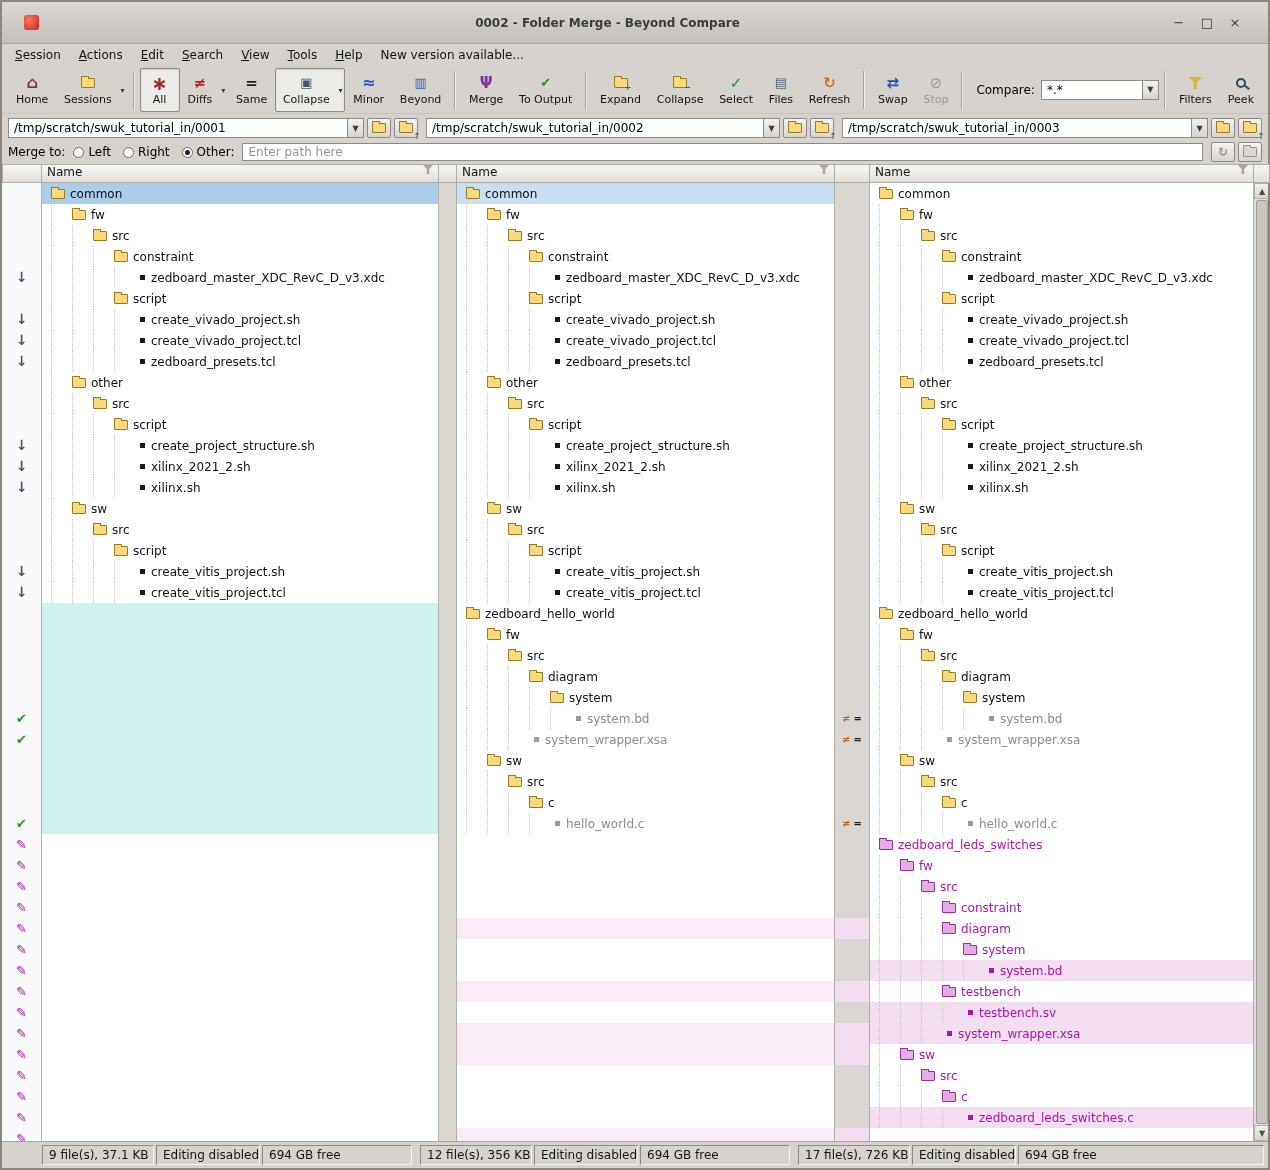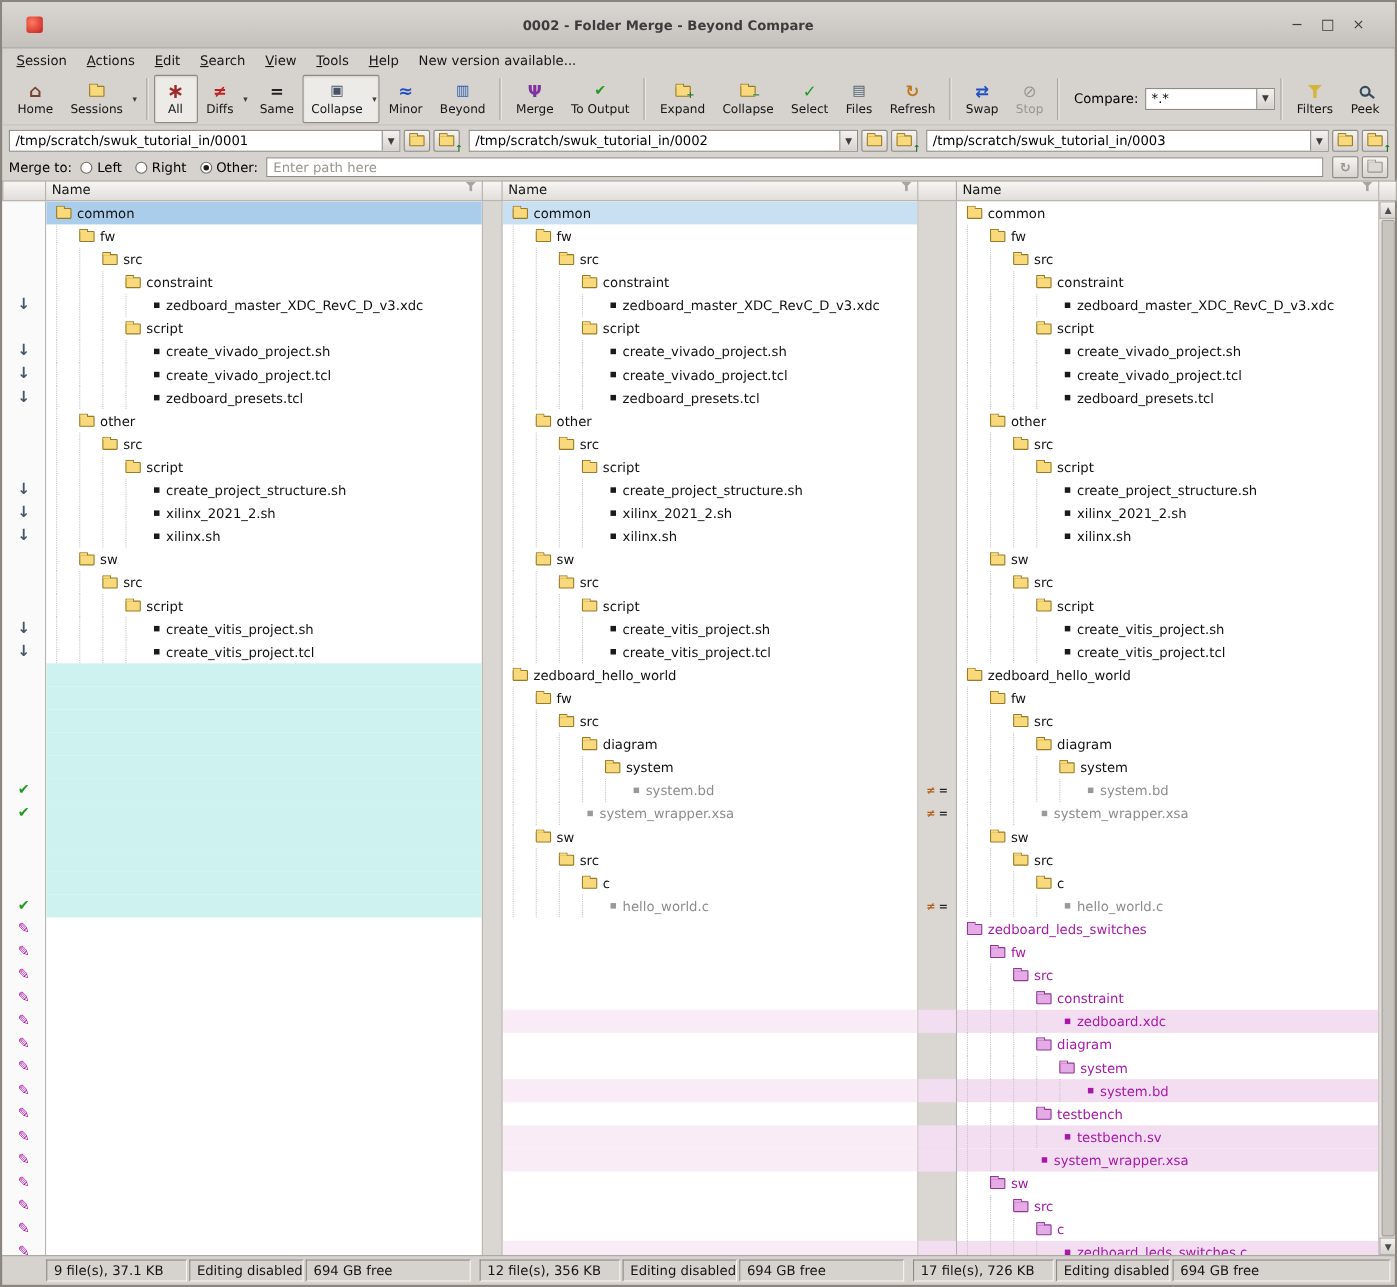"zedboard.xdc" div.trow { html: <div> <span></span> <span></span> <span></span> <span></span> <span></span> <span>zedboard.xdc</span> </div> -> none }
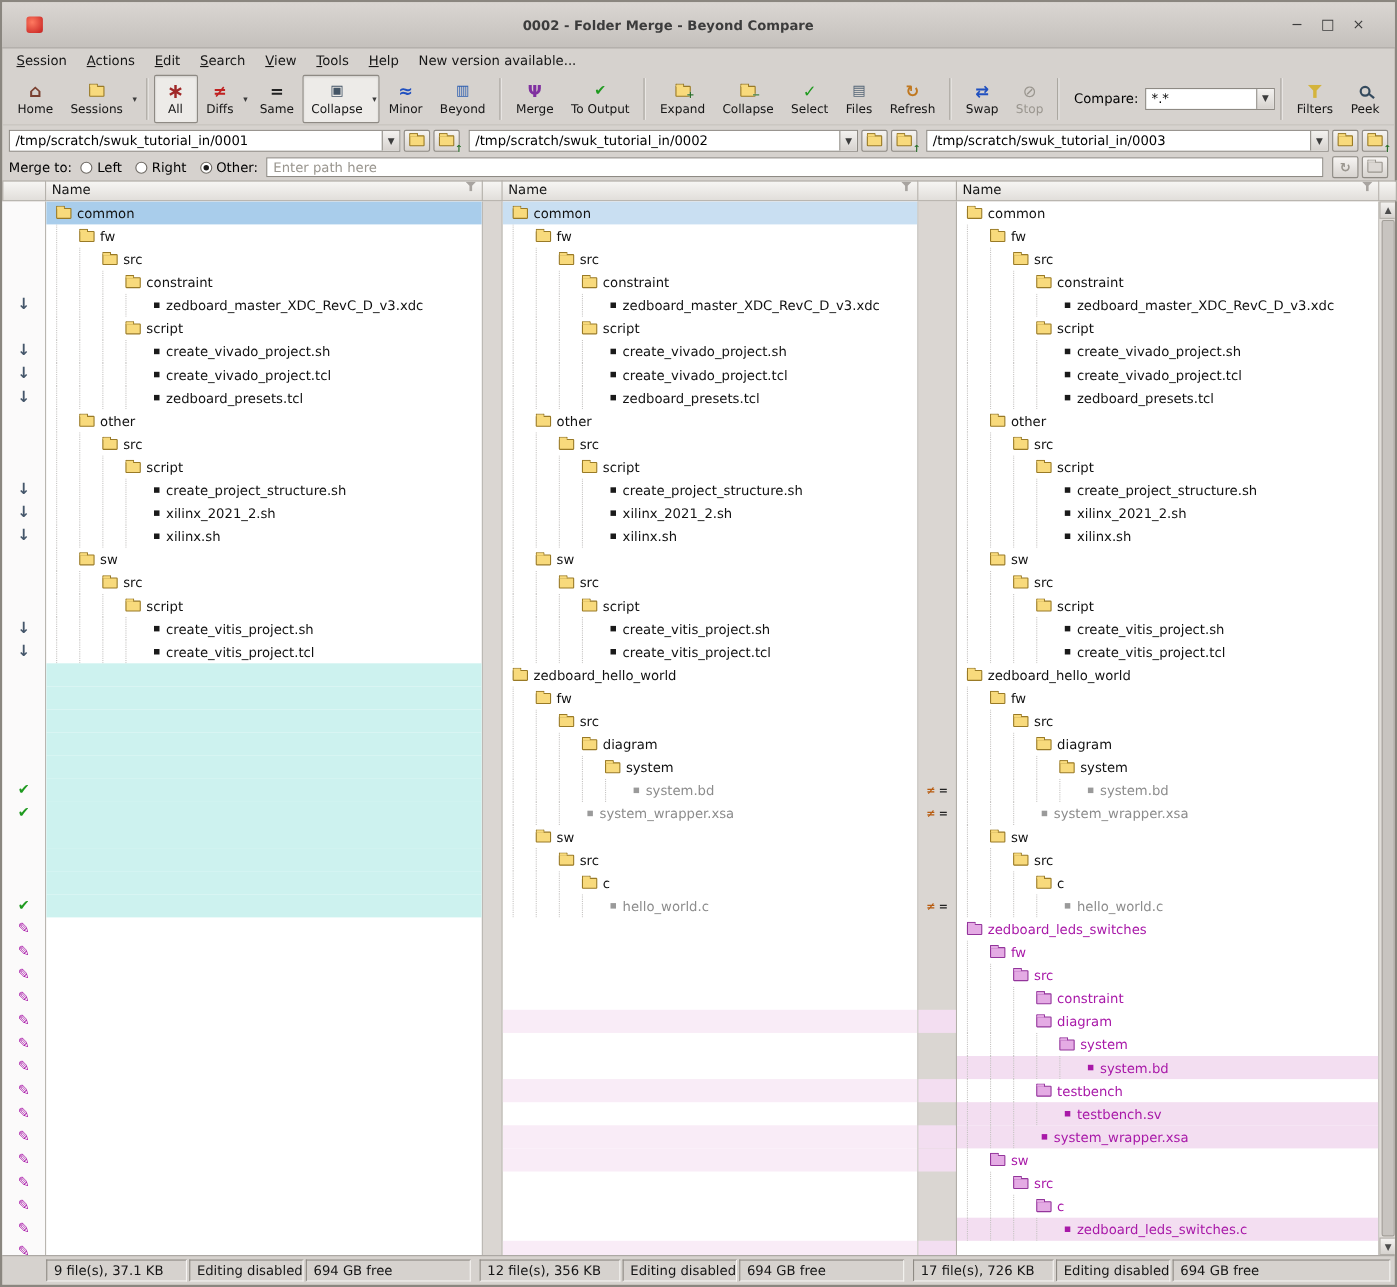"9 file(s), 37.1 KB" .sc0 { width: 128px -> 112px }
